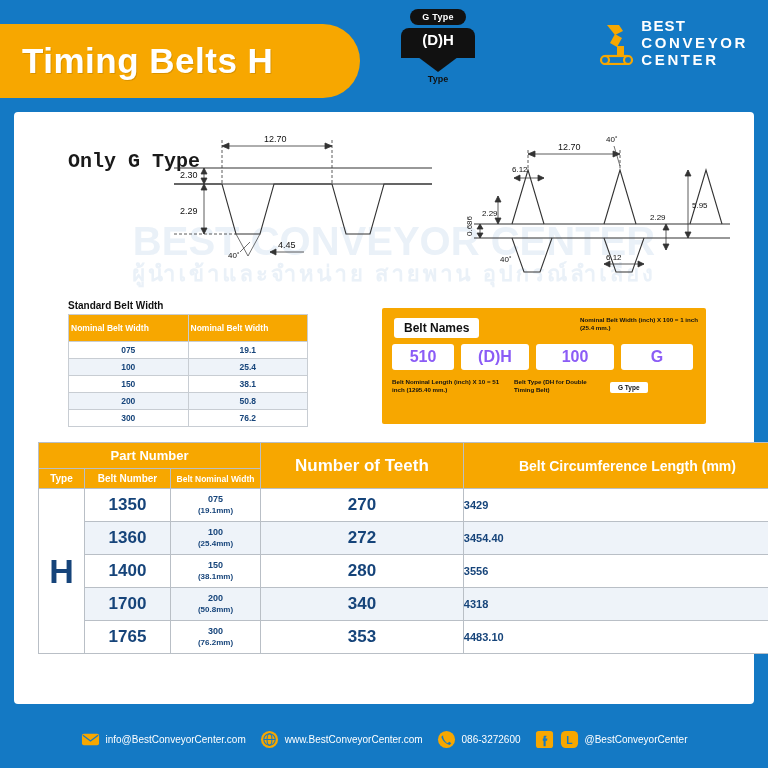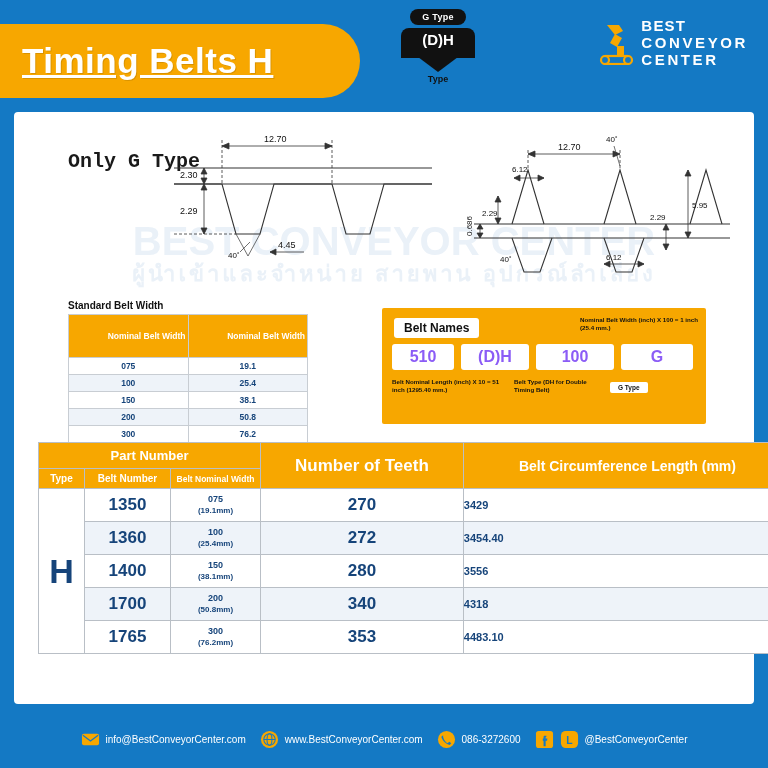"Timing Belts H" .title-plate .title { text-decoration: underline -> none }
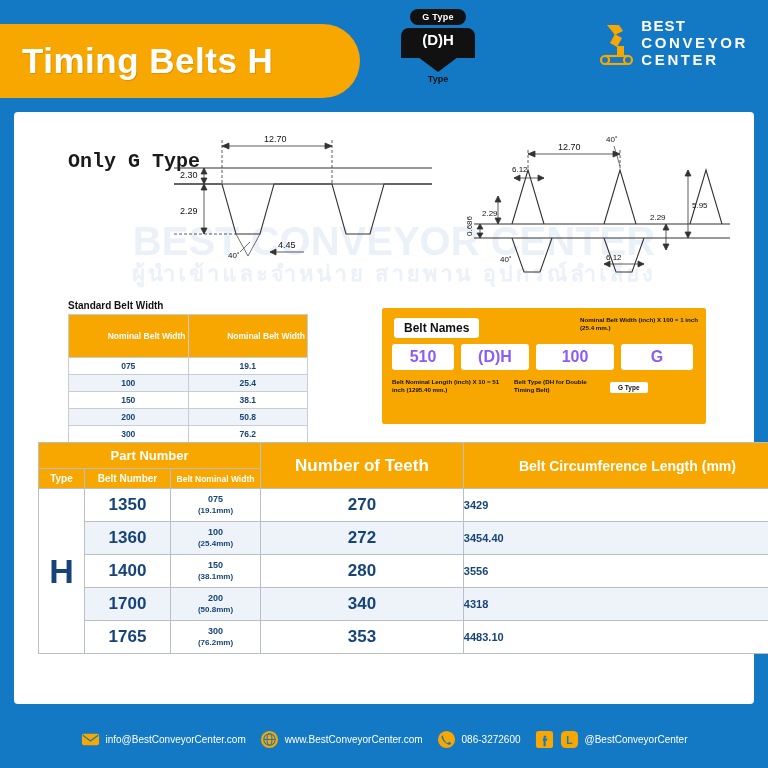"Nominal Belt Width" table.sbw th { padding: 16px 2px -> 8px 2px; text-align: right -> left }
